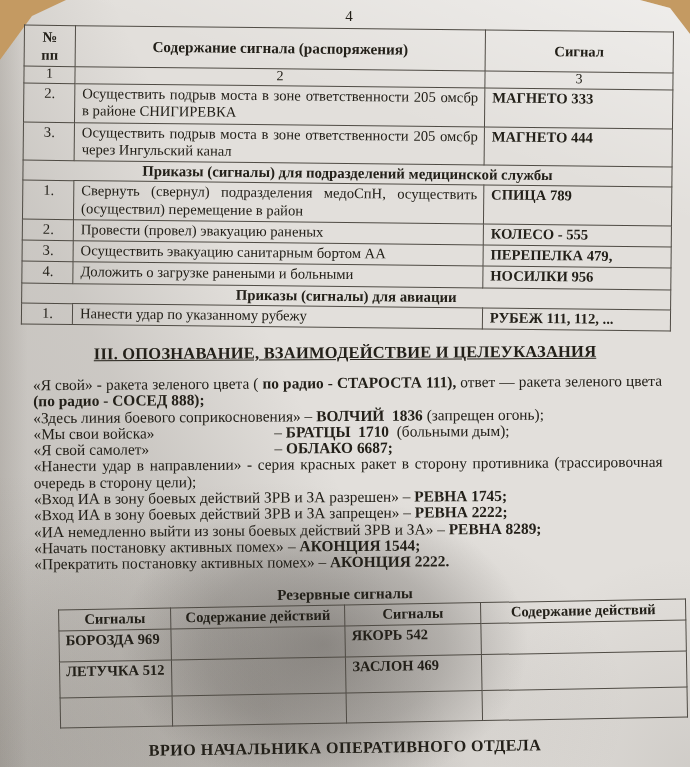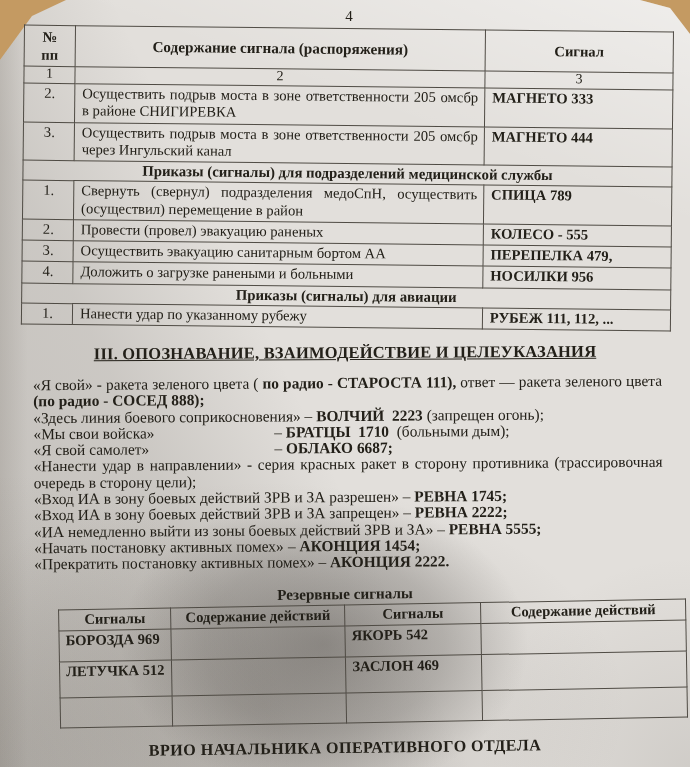"ВОЛЧИЙ 2223" span.b { text: 2223 -> 1836 }
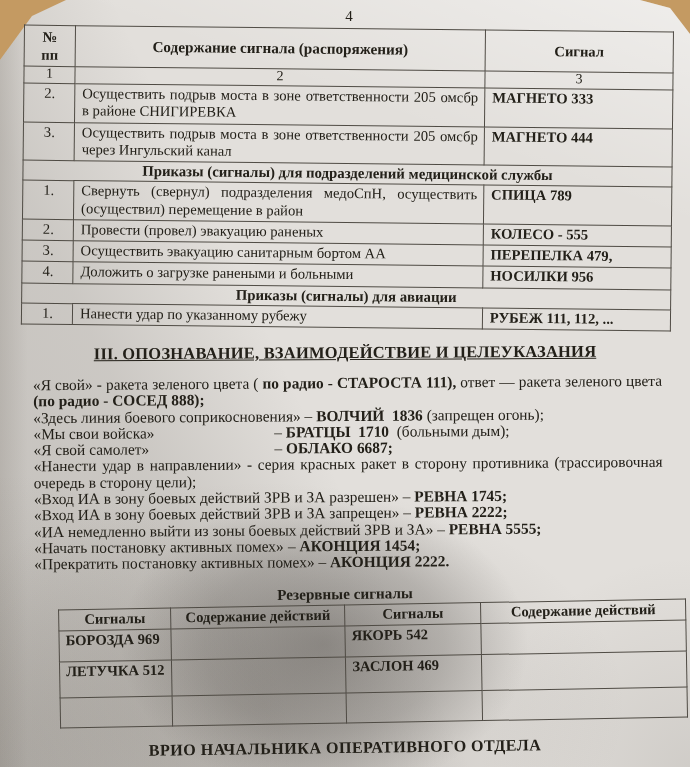"РЕВНА 5555;" span.b { text: 5555 -> 8289 }
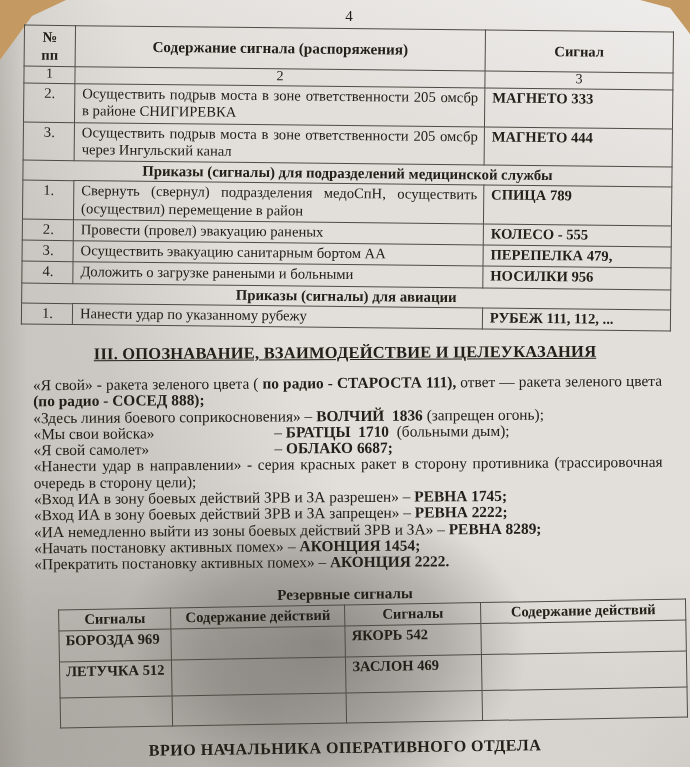"АКОНЦИЯ 1454;" span.b { text: 1454 -> 1544 }
